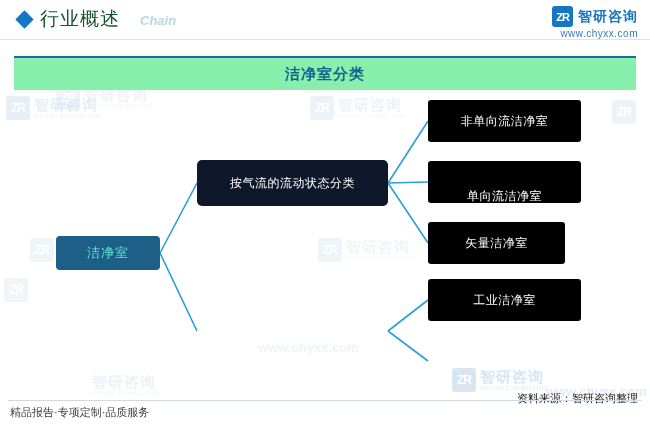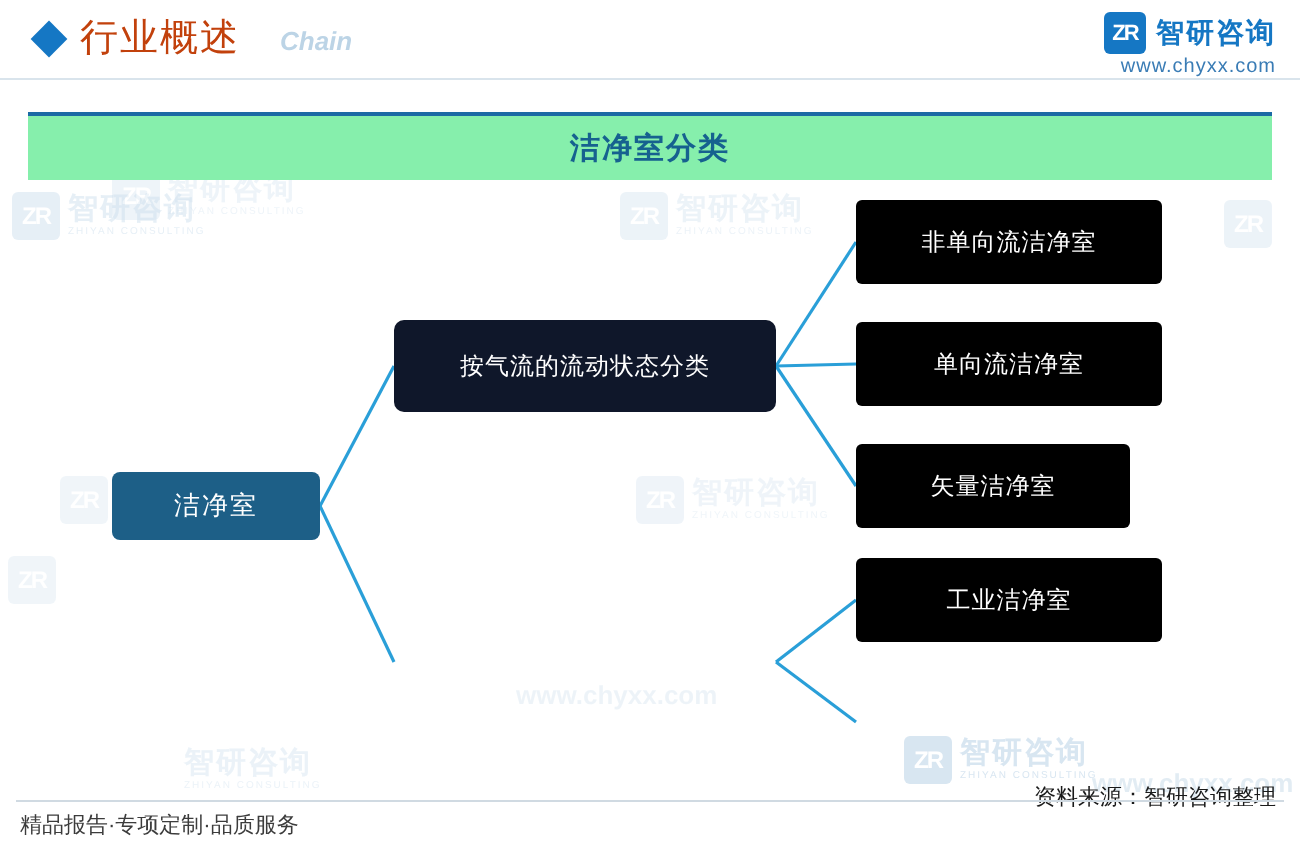"行业概述" .header-title { color: #c2410c -> #14532d }
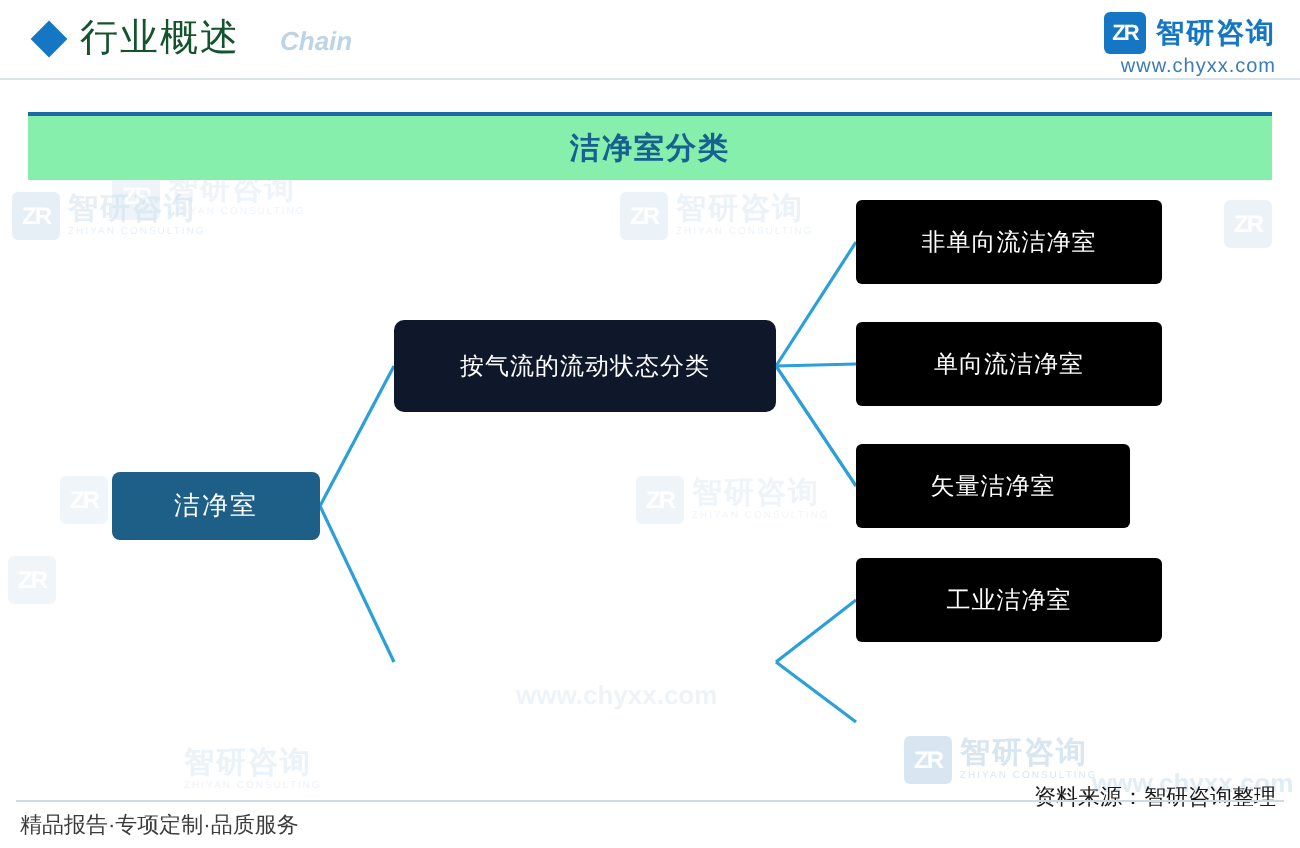"单向流洁净室" div.node { align-items: none -> flex-end }
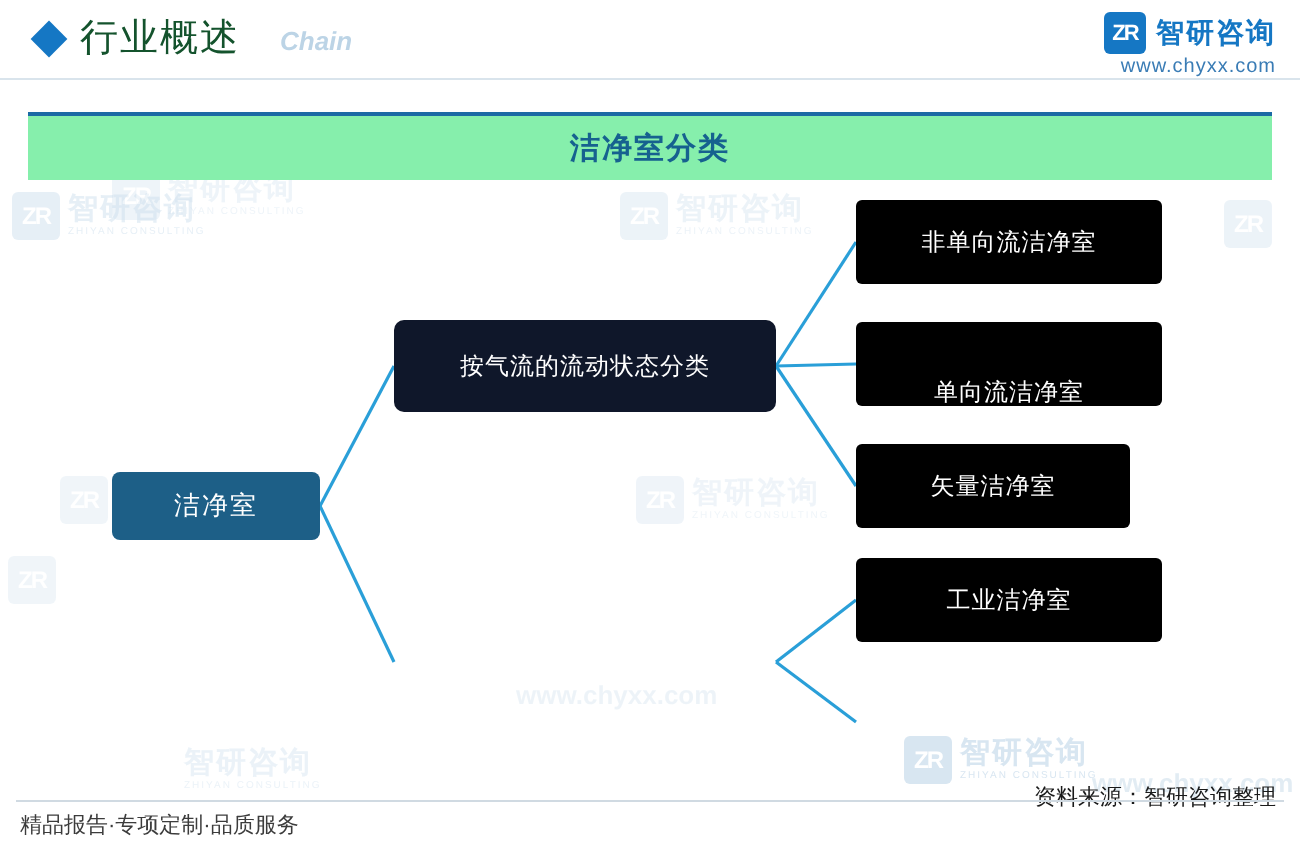"洁净室" .node-root { color: #ffffff -> #5eead4 }
